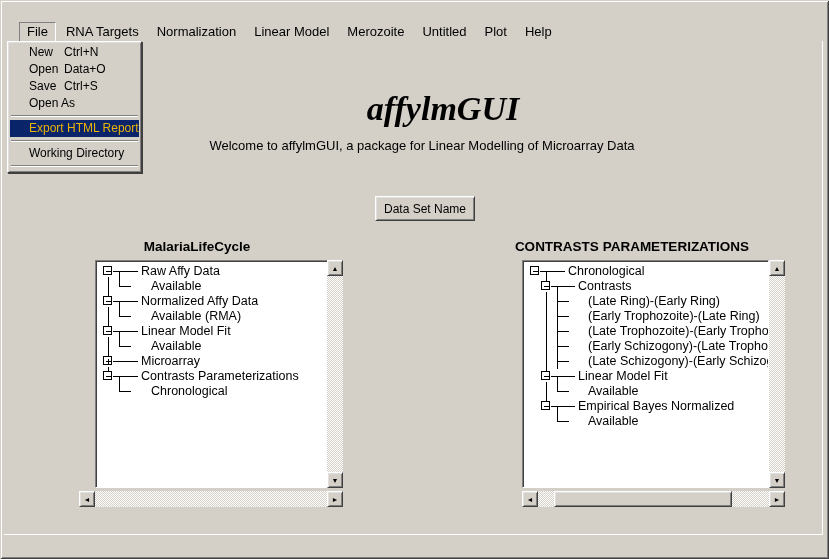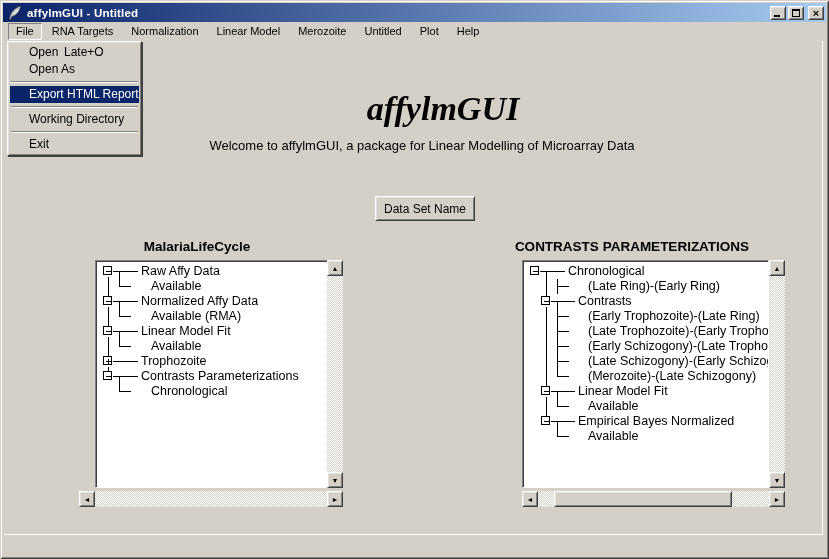"affylmGUI - Untitled" div.abs { html: <div> <svg> <path></path> <path></path> </svg> <span>affylmGUI - Untitled</span> <div> <span></span> </div> <div> <span></span> </div> <div></div> <div> <span>×</span> </div> </div> -> none }
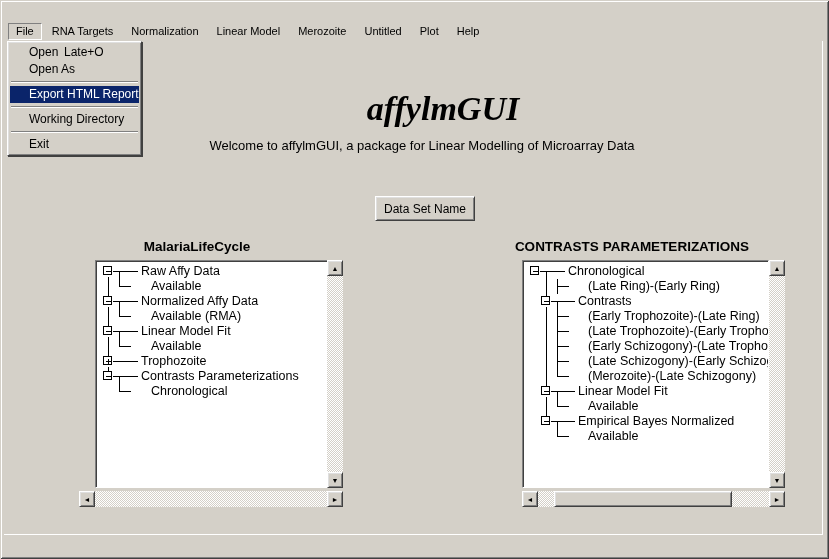"File" .menubar { font-size: 11px -> 13px; padding-left: 5px -> 16px }
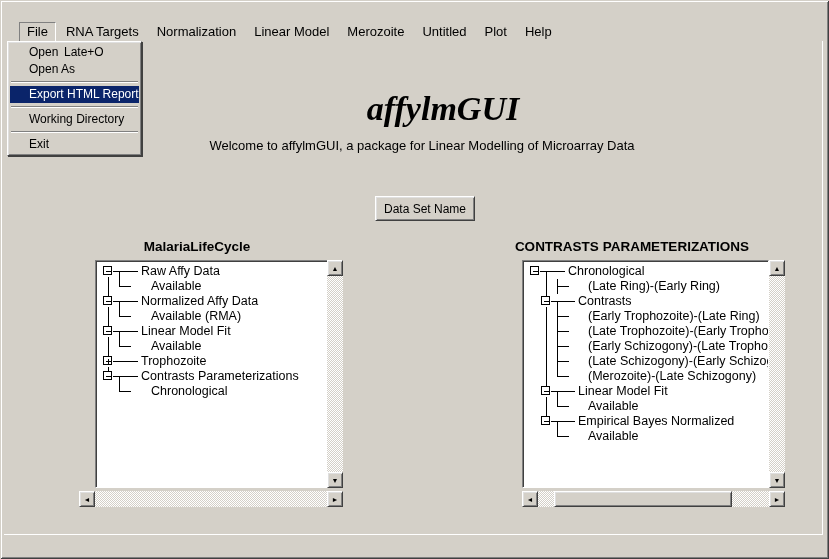"New" div.dd-item { html: none -> <div> <span>New</span> <span>Ctrl+N</span> </div> }
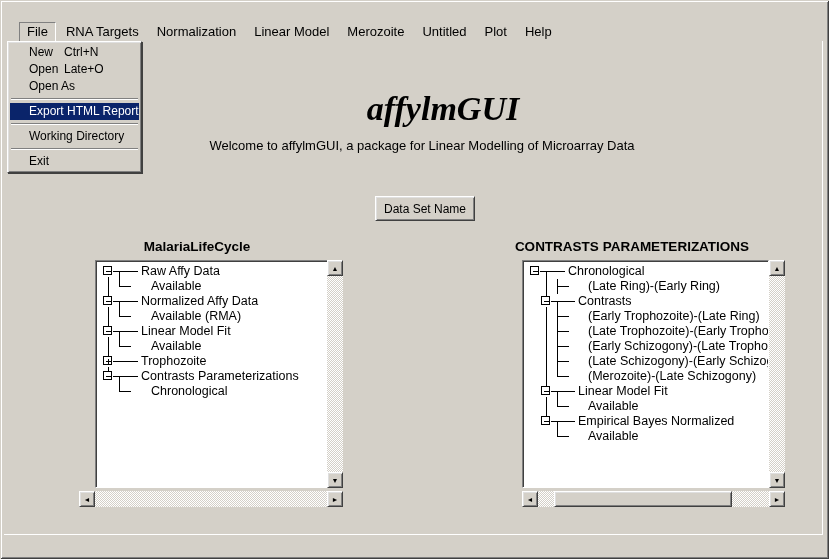"Late+O" span.mi-accel { text: Late+O -> Data+O }
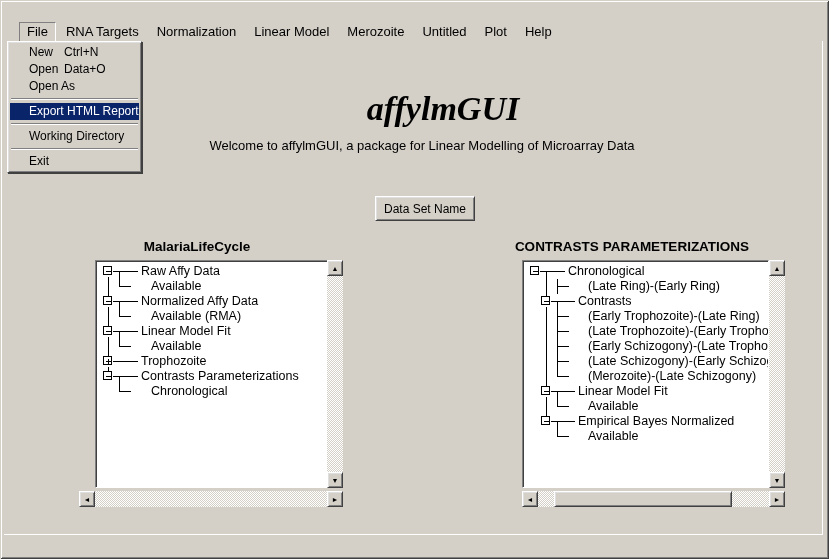"Save" div.dd-item { html: none -> <div> <span>Save</span> <span>Ctrl+S</span> </div> }
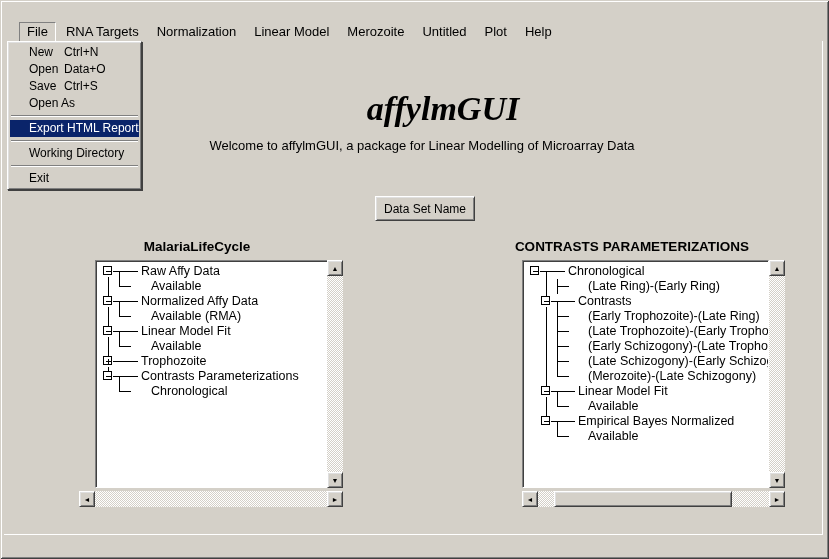"Export HTML Report" .dd-item.hilite { color: #ffffff -> #eab308 }
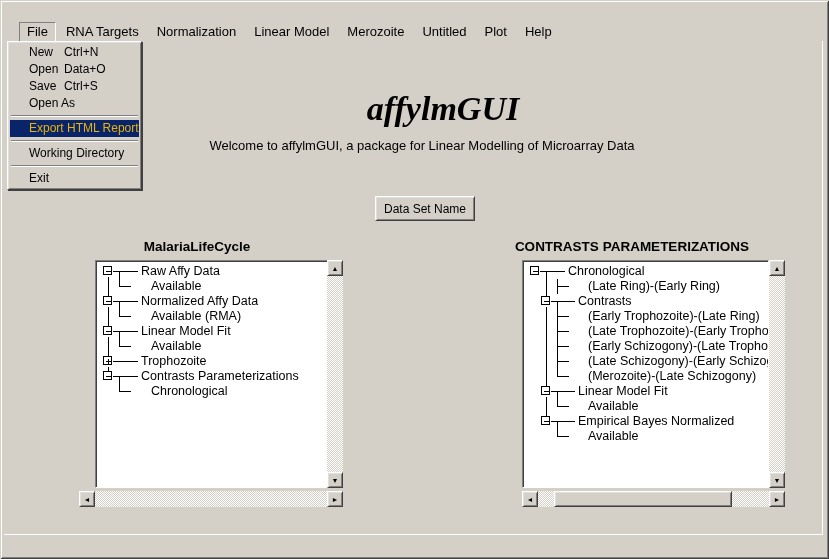"Exit" div.dd-item { html: <div> <span>Exit</span> </div> -> none }
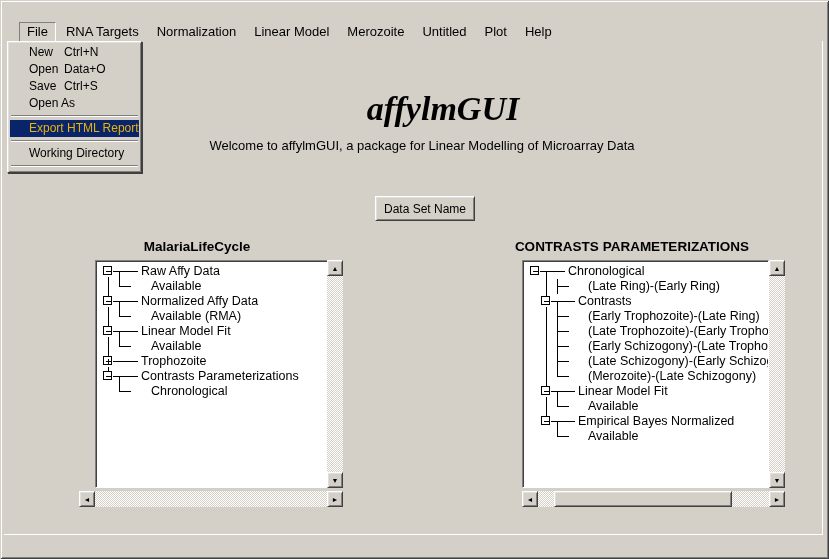"(Late Ring)-(Early Ring)" div.tree-row { order: before "Contrasts" -> after "Contrasts" }
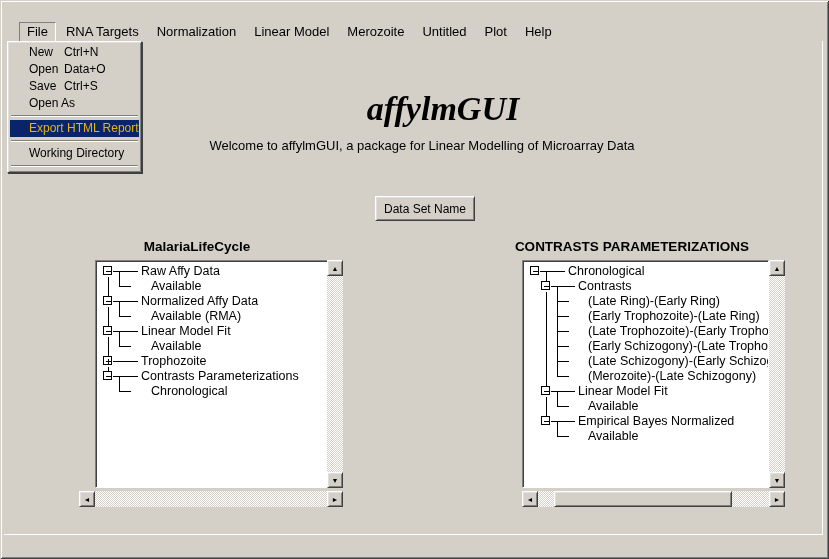"Trophozoite" span.tree-label { text: Trophozoite -> Microarray }
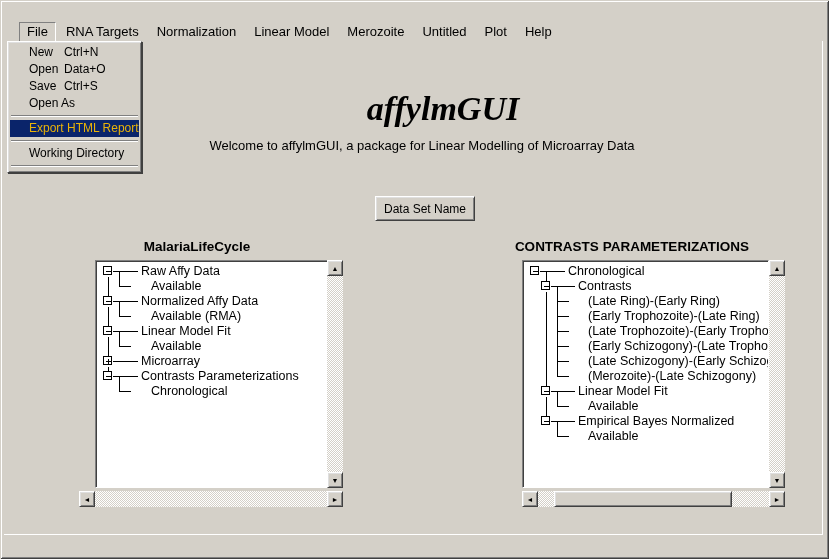"(Merozoite)-(Late Schizogony)" div.tree-row { html: <div> <div></div> <div></div> <div></div> <span>(Merozoite)-(Late Schizogony)</span> </div> -> none }
